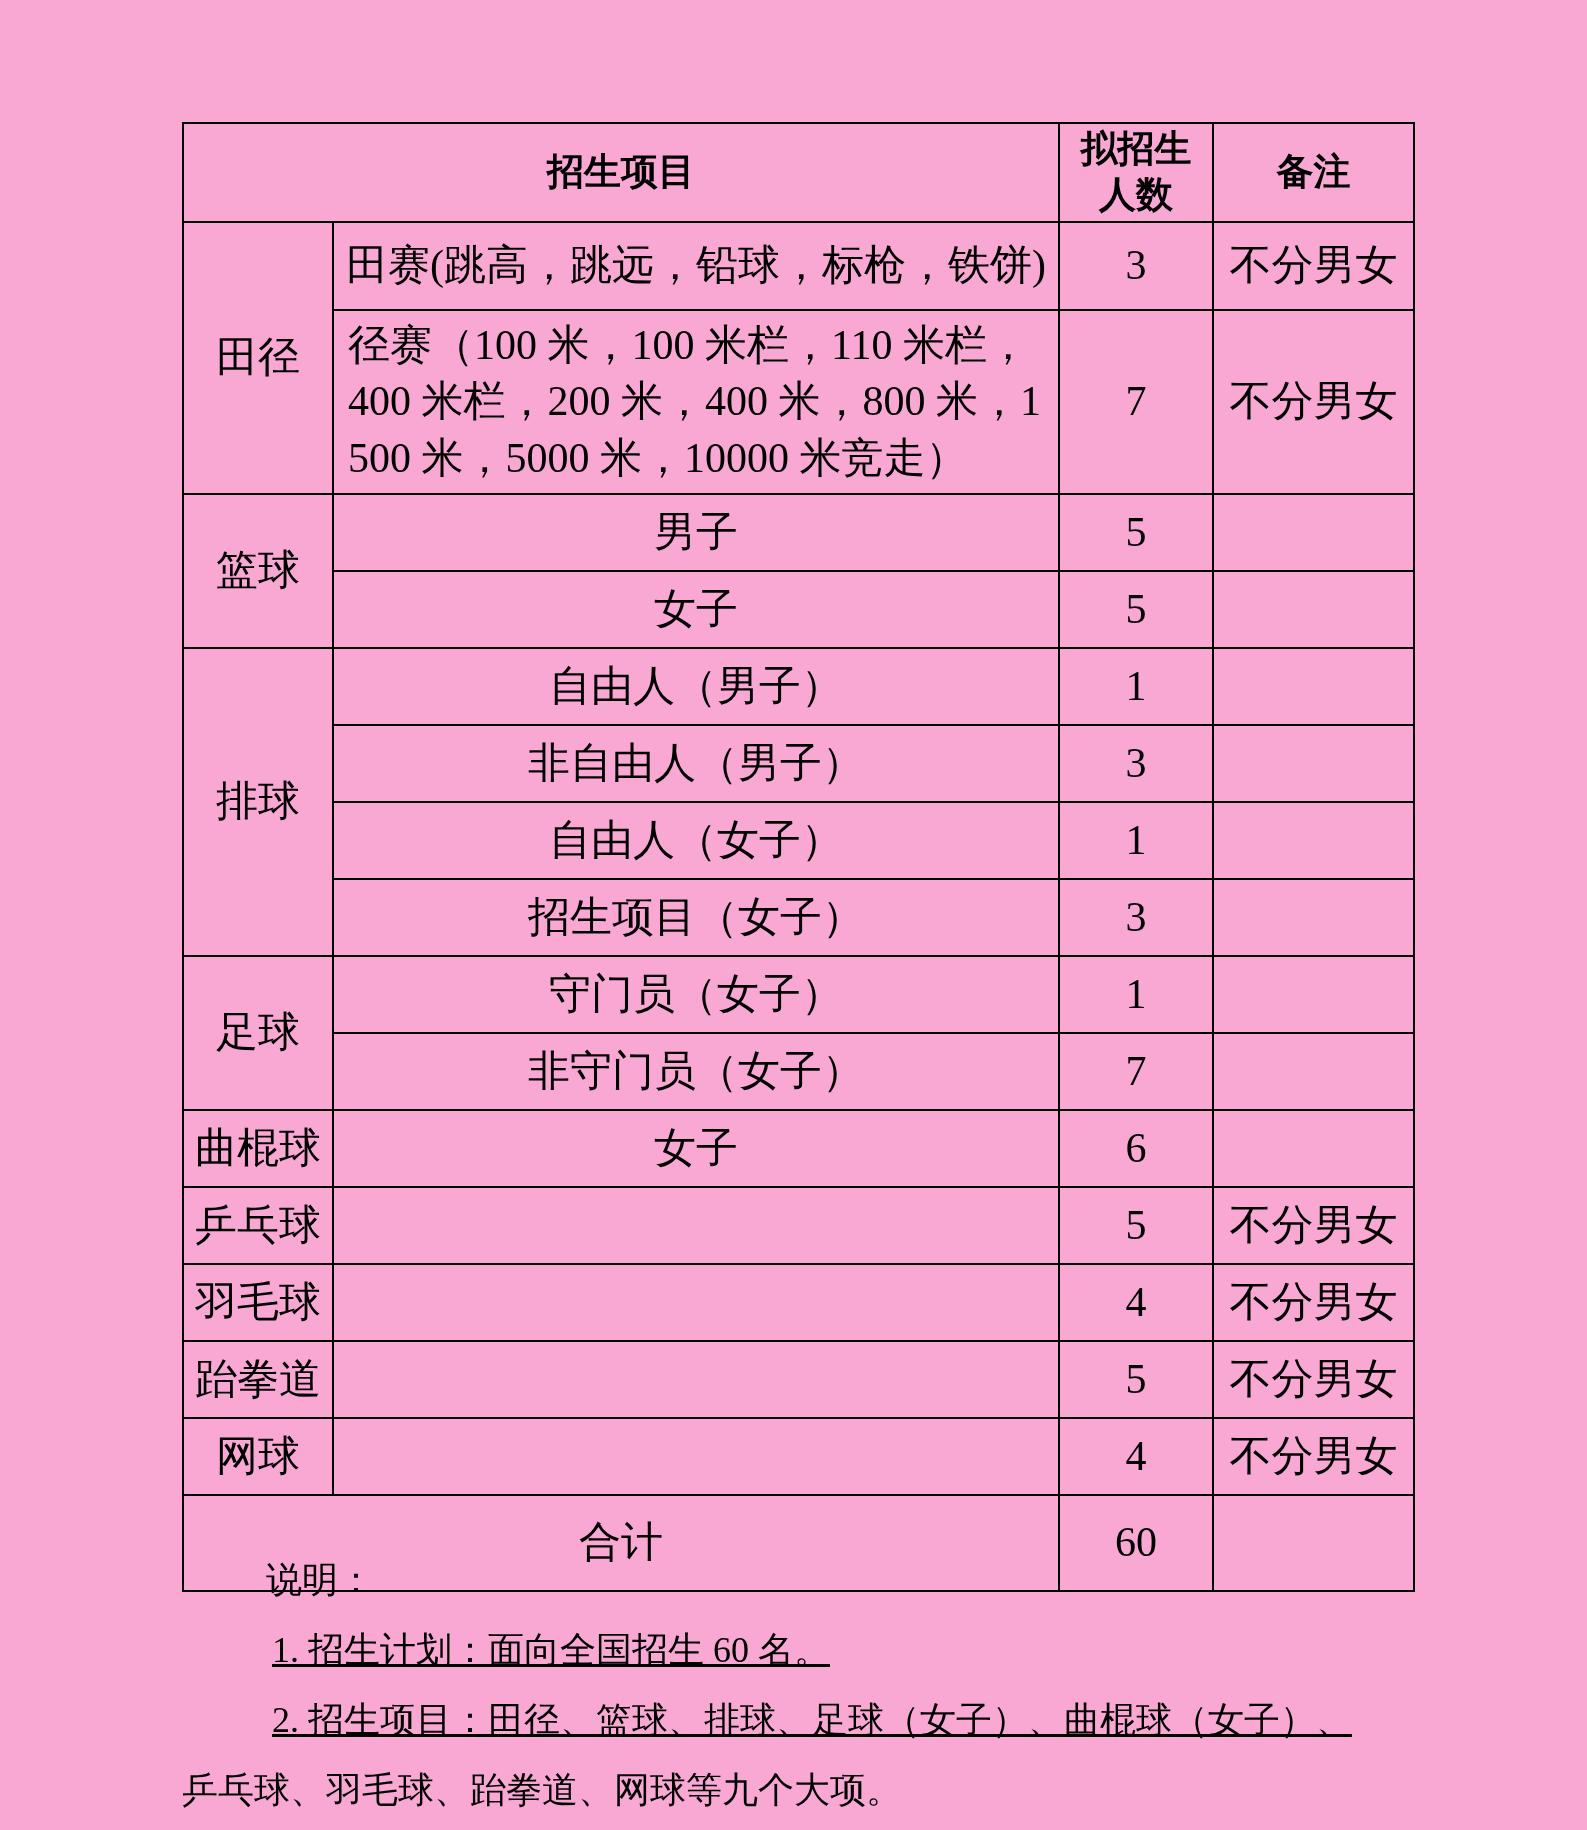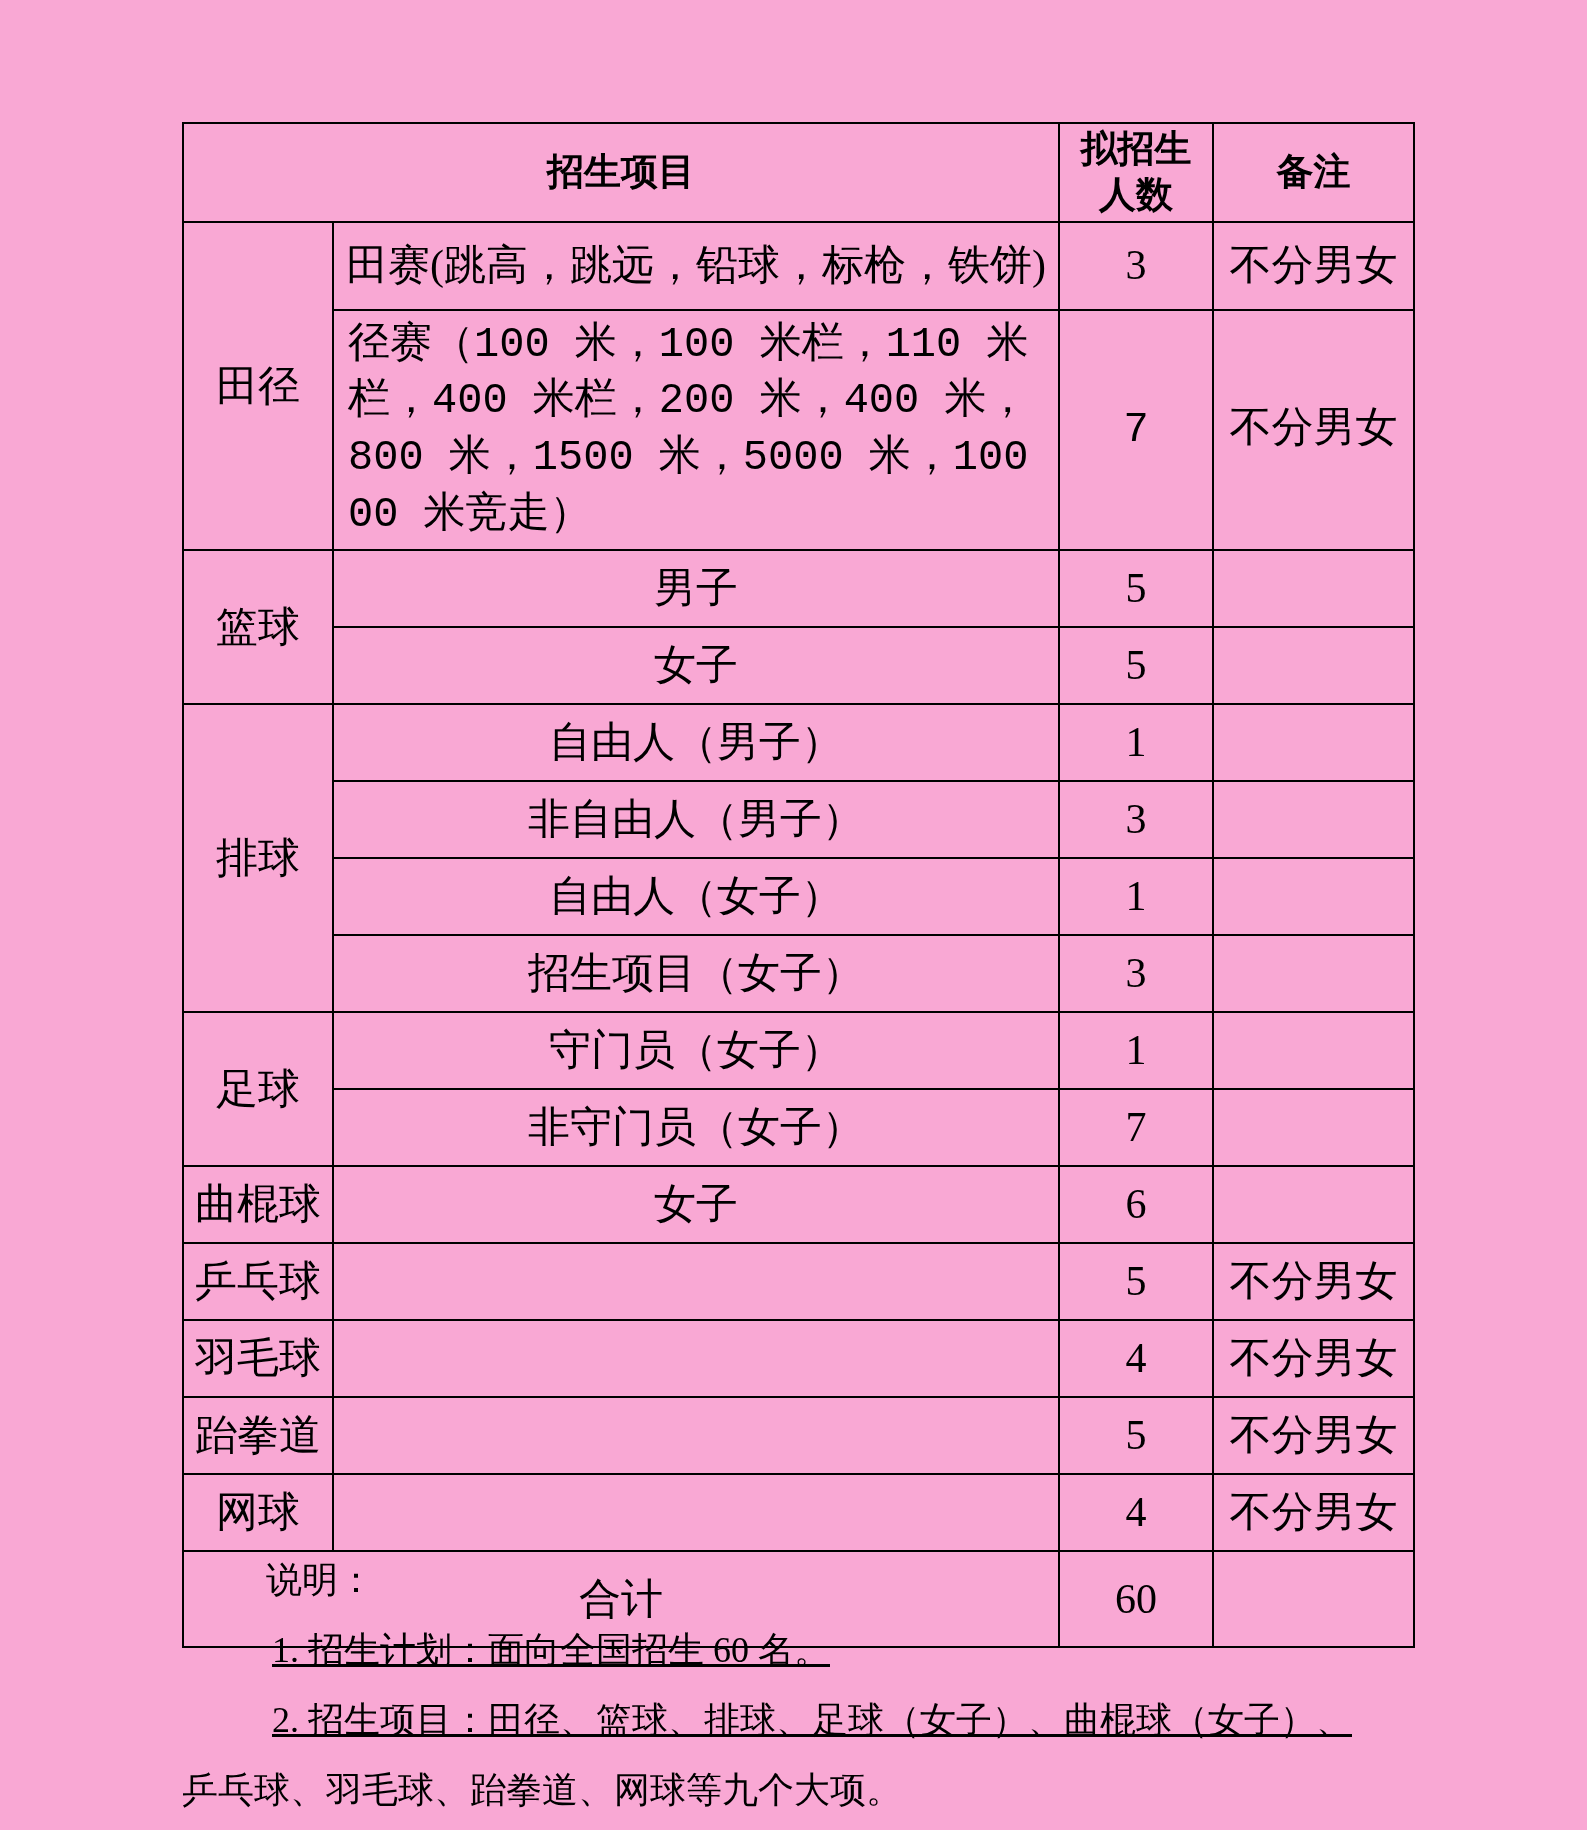"径赛（100 米，100 米栏，110 米栏，400 米栏，200" table.enroll tbody tr:nth-child(2) { font-family: Liberation Mono, monospace -> none }
